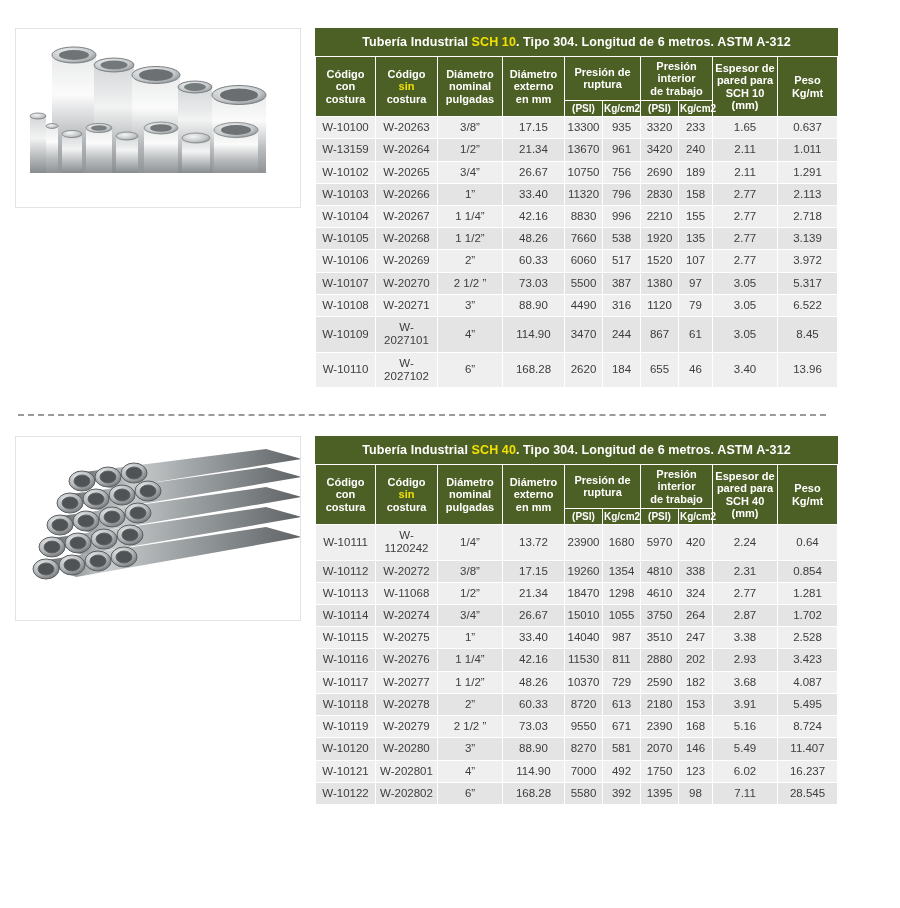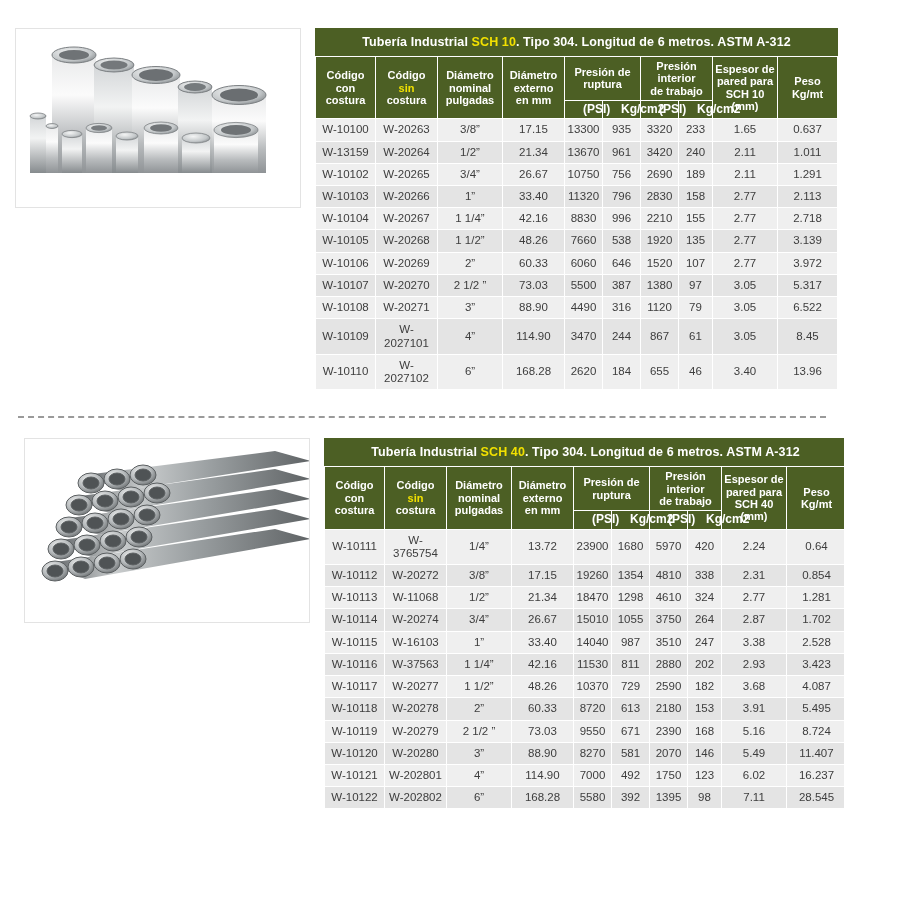"(PSI)" th.sub { font-size: 12px -> 10px; padding: 2px 18px -> 2px 1px }
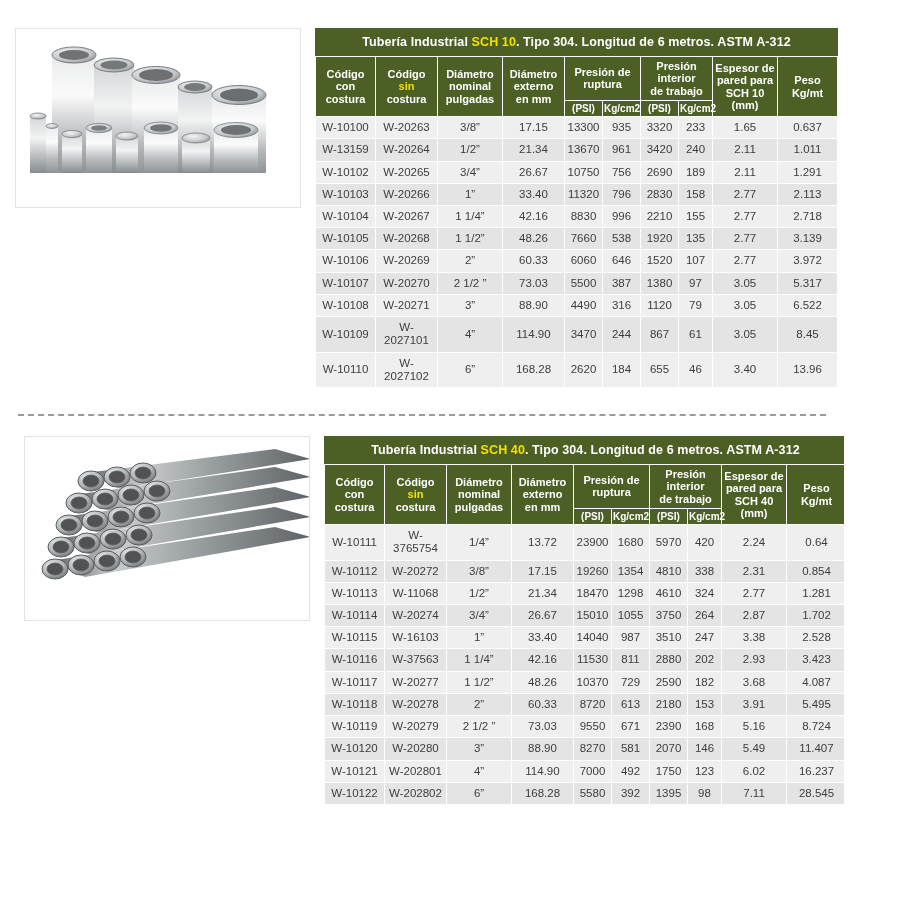"646" td { text: 646 -> 517 }
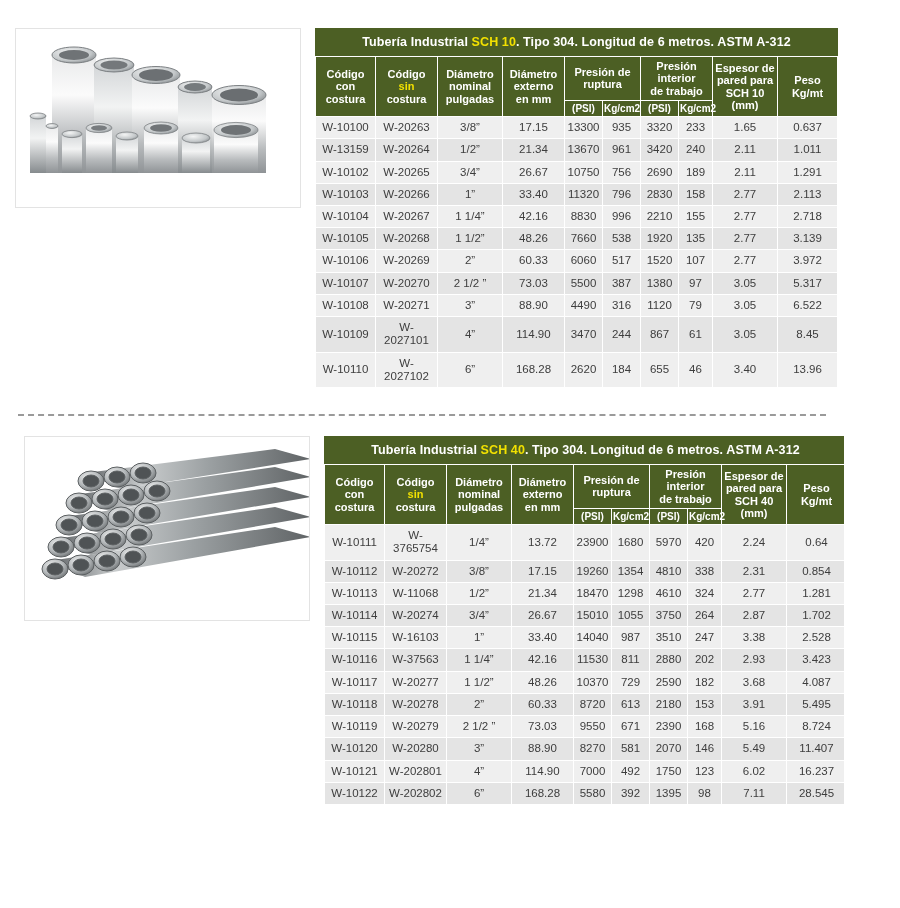"Tubería Industrial SCH 40. Tipo" .section.second { margin-left: 9px -> none }
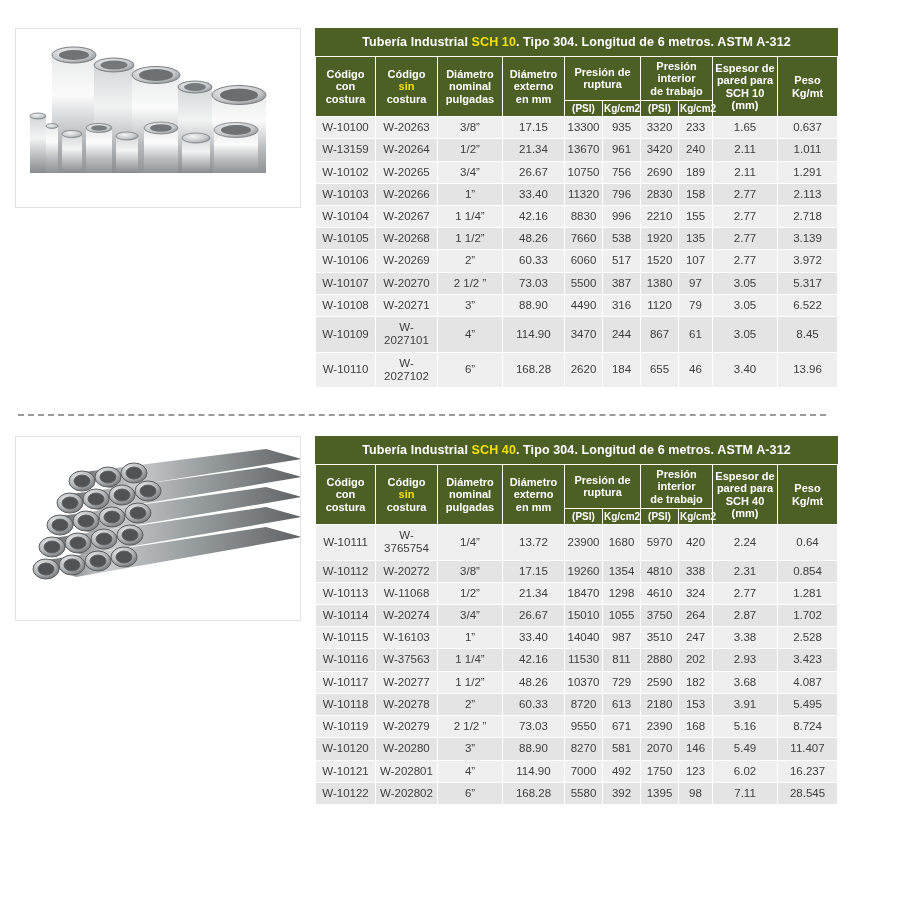"W-3765754" td.code { text: W-3765754 -> W-1120242 }
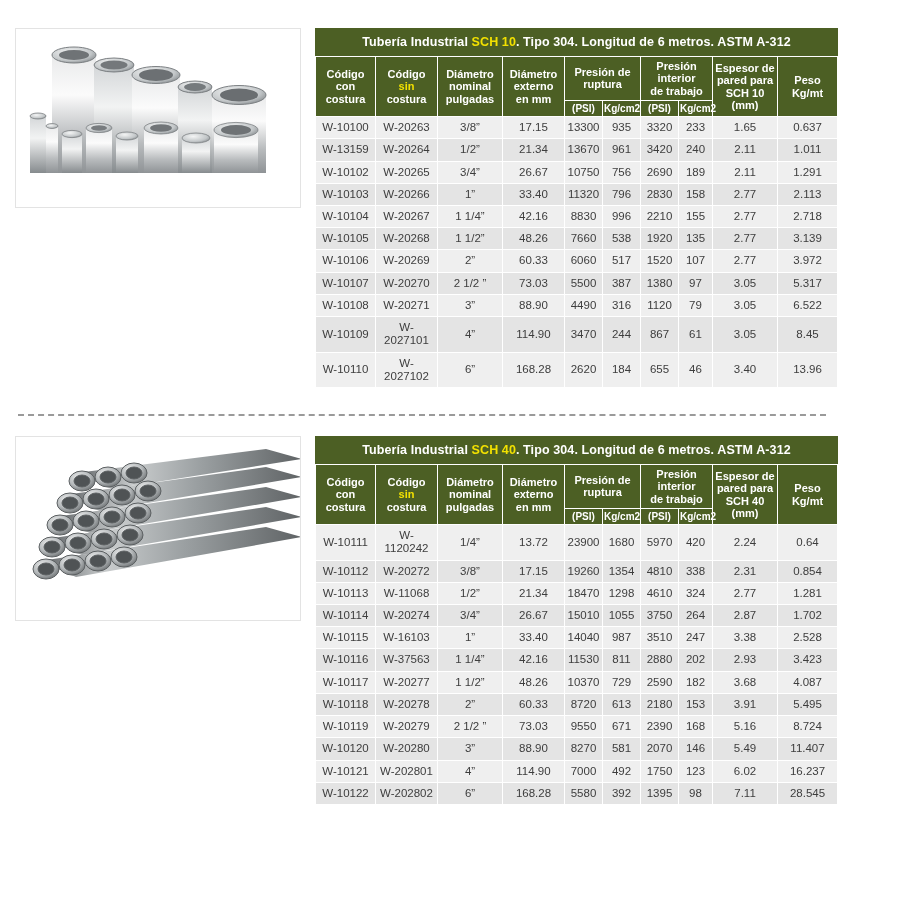"W-16103" td.code { text: W-16103 -> W-20275 }
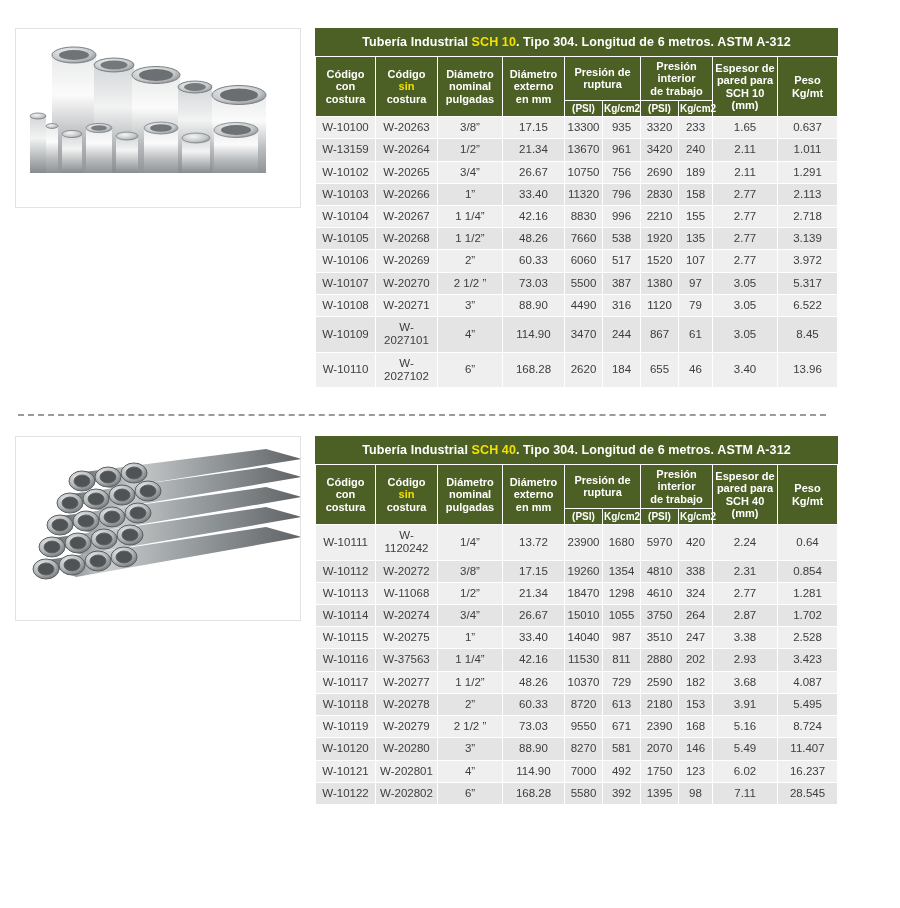"W-37563" td.code { text: W-37563 -> W-20276 }
